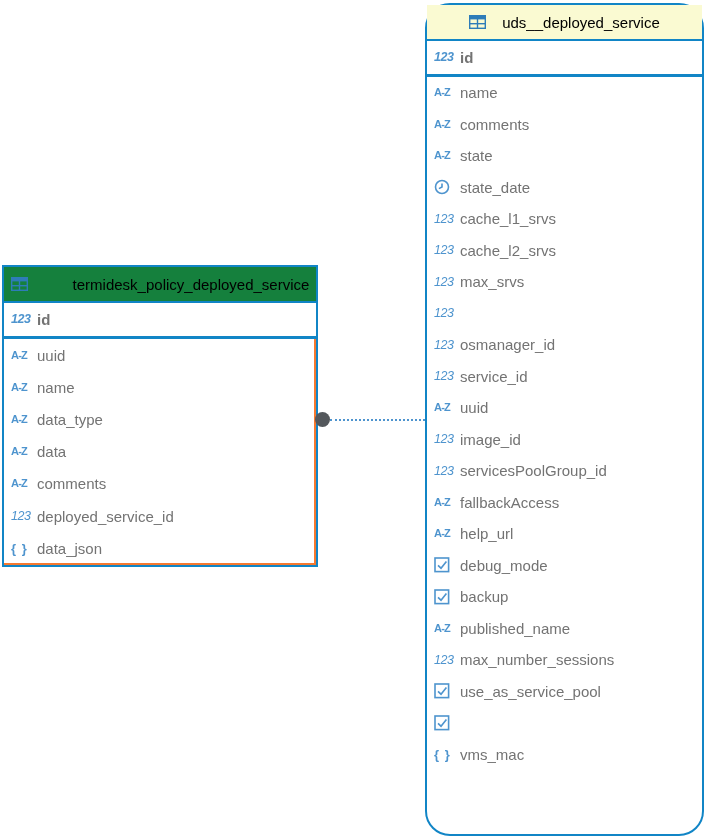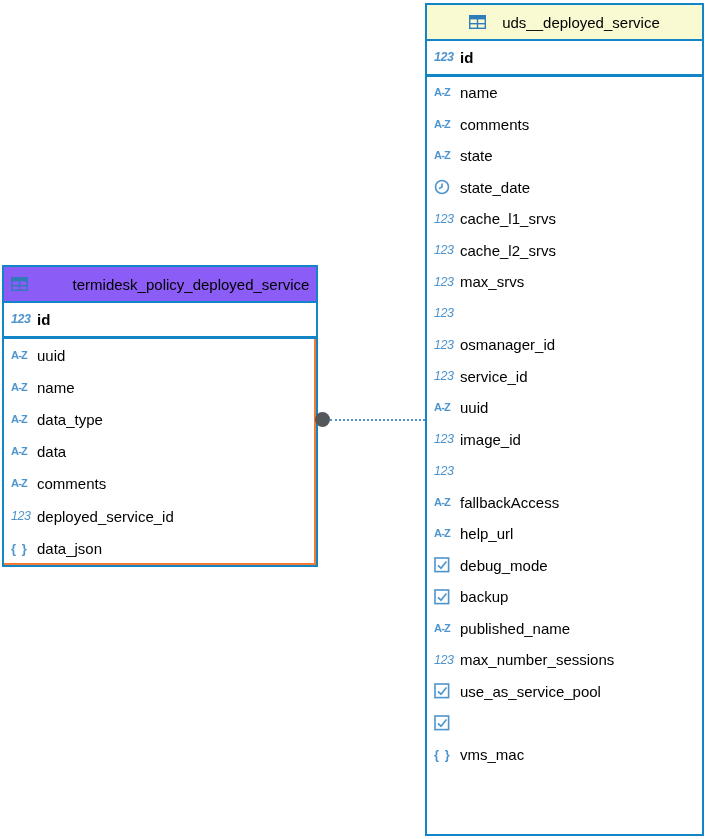"uds__deployed_service" #table-right { border-radius: none -> 25px }
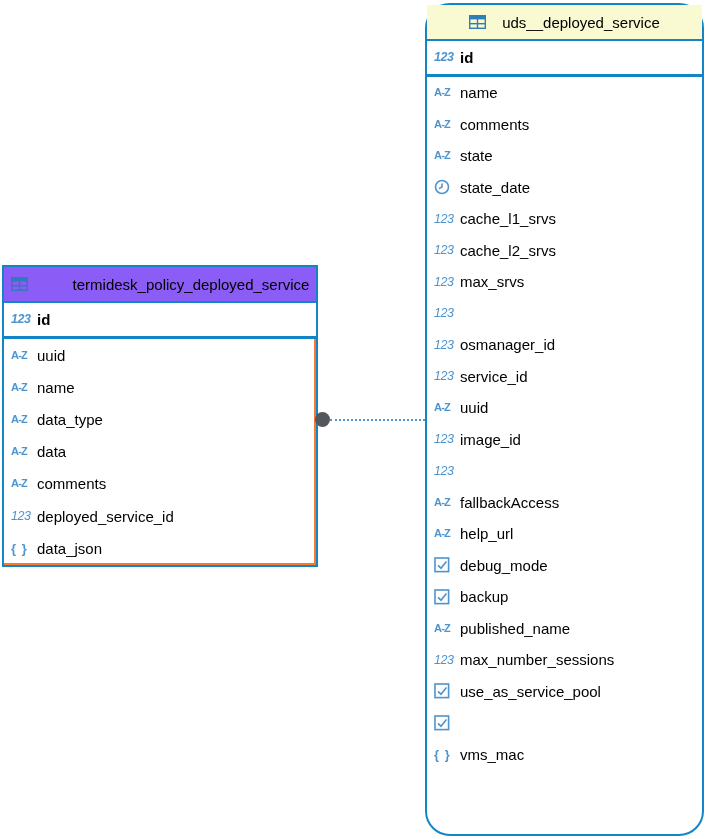"id" .fname { color: #000000 -> #737373 }
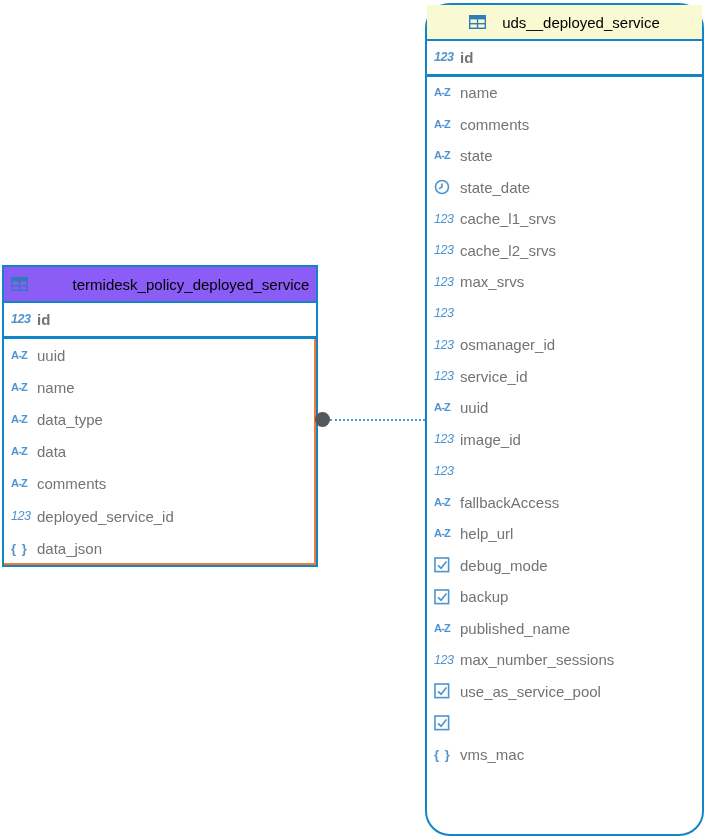"termidesk_policy_deployed_service" #table-left .thead { background: #8b5cf6 -> #15803d }
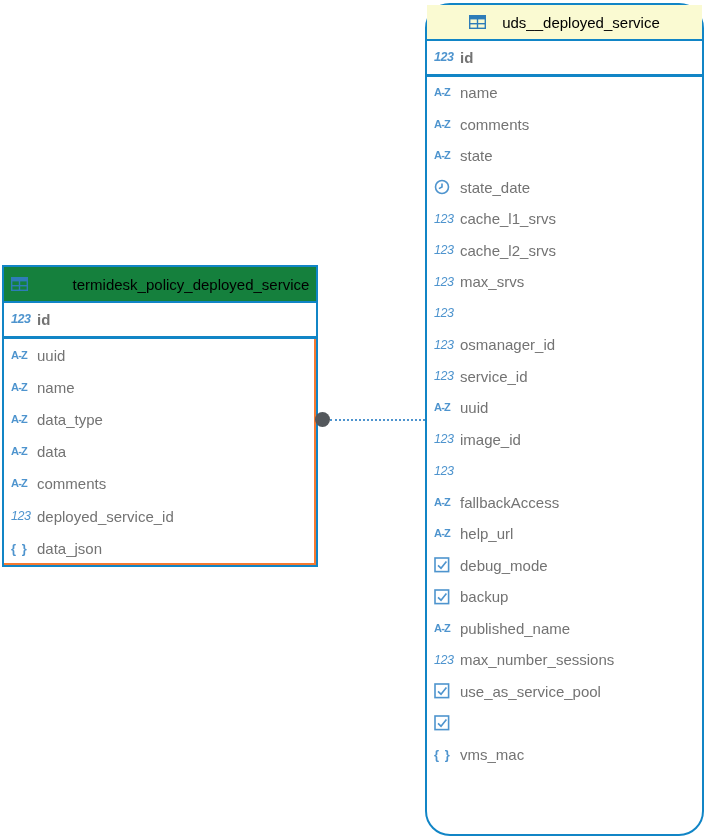"servicesPoolGroup_id" span.fname { html: none -> <span>servicesPoolGroup_id</span> }
